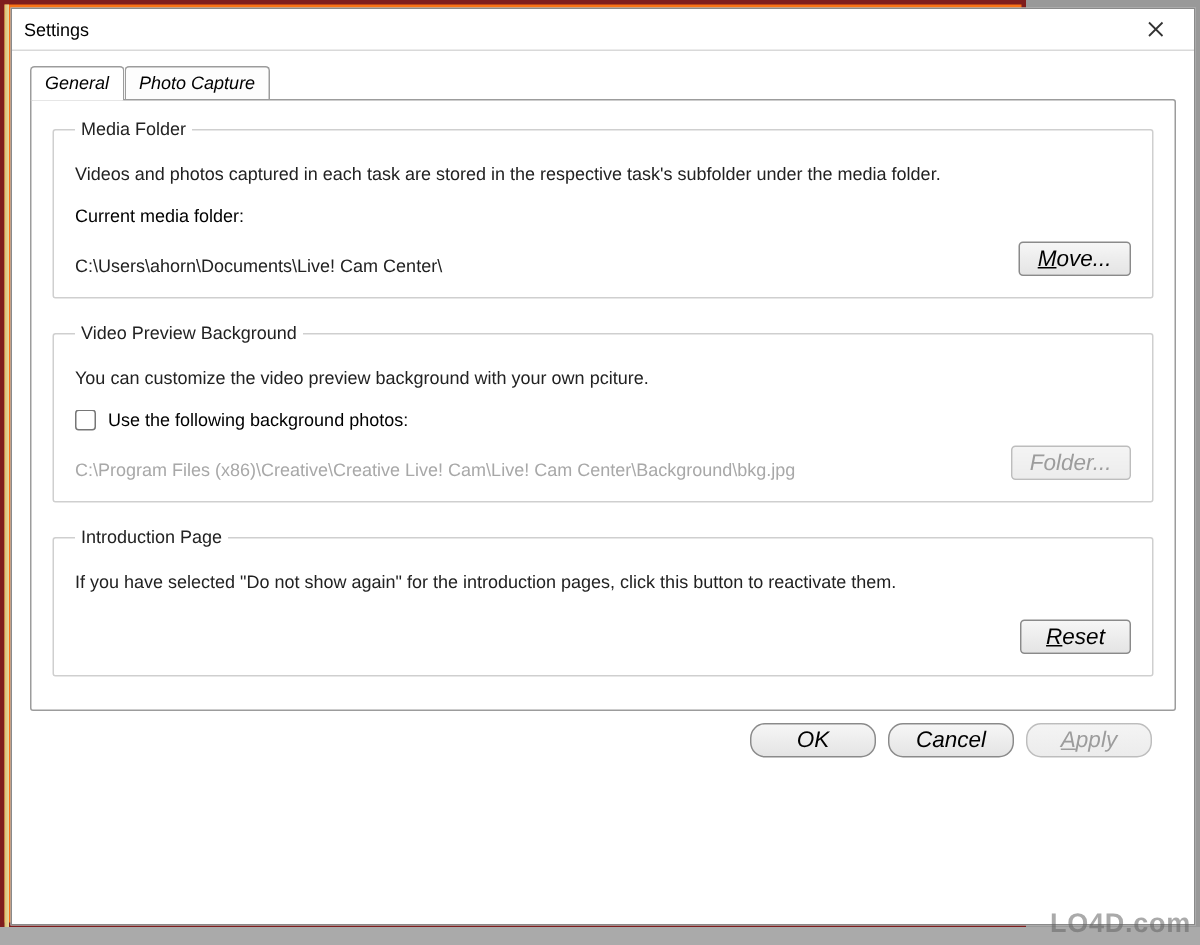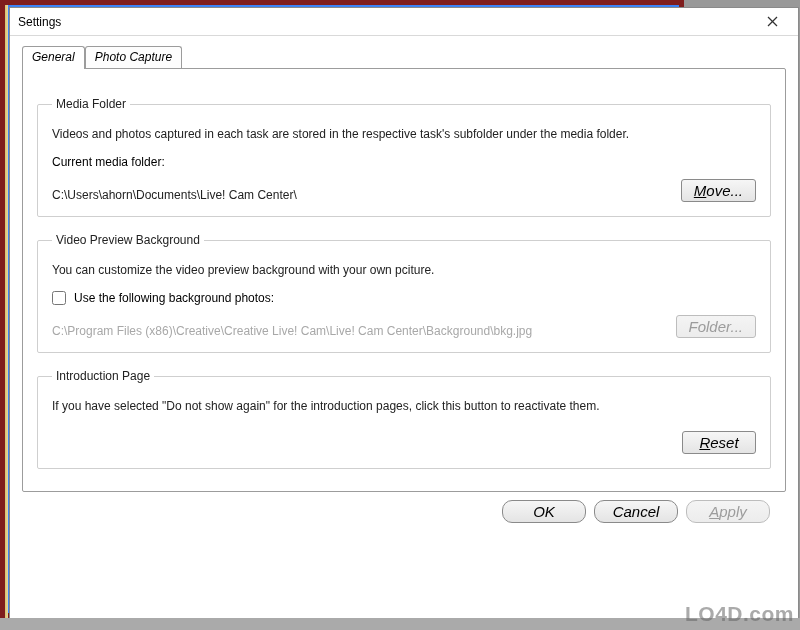"Settings" .outer-frame { background: #3b82f6 -> #f97316; border: 5px solid #7f1d1d -> 3px solid #7f1d1d }
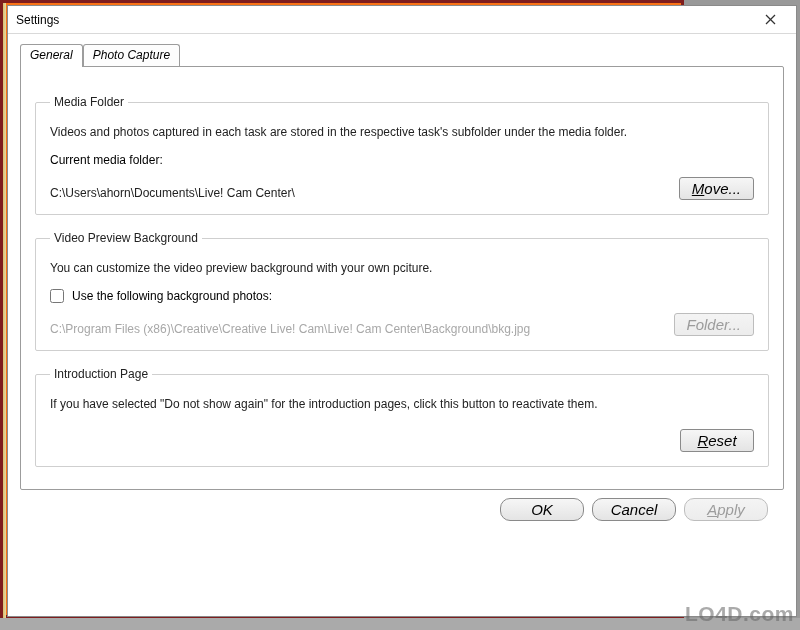"Media Folder" .tab-panel { padding: 28px 14px 14px 14px -> 12px 14px 14px 14px }
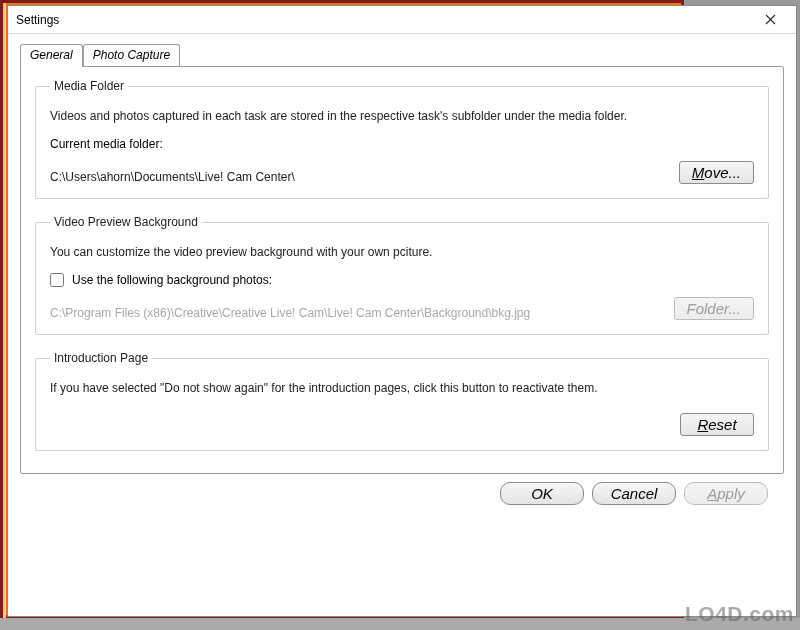"LO4D.com" .watermark { font-size: 21px -> 18px }
